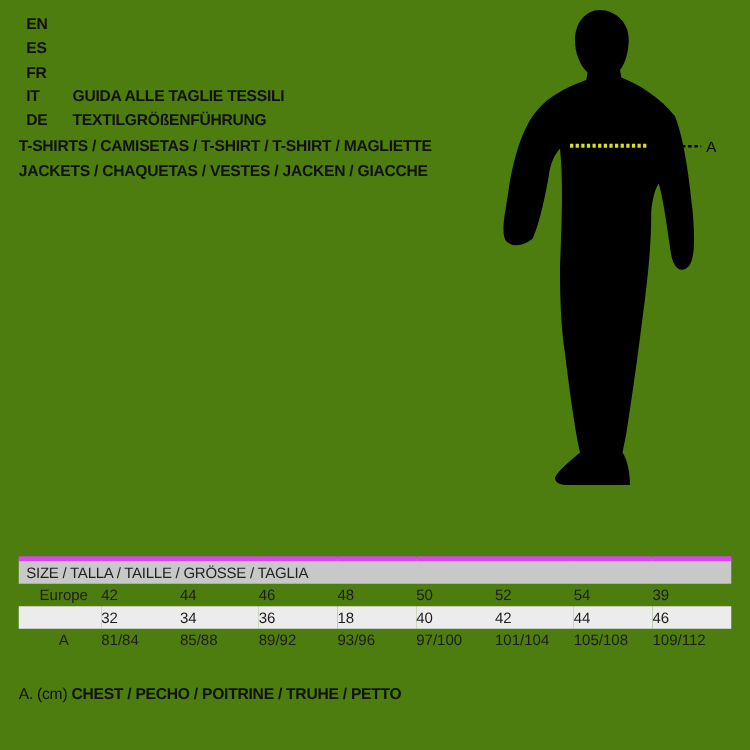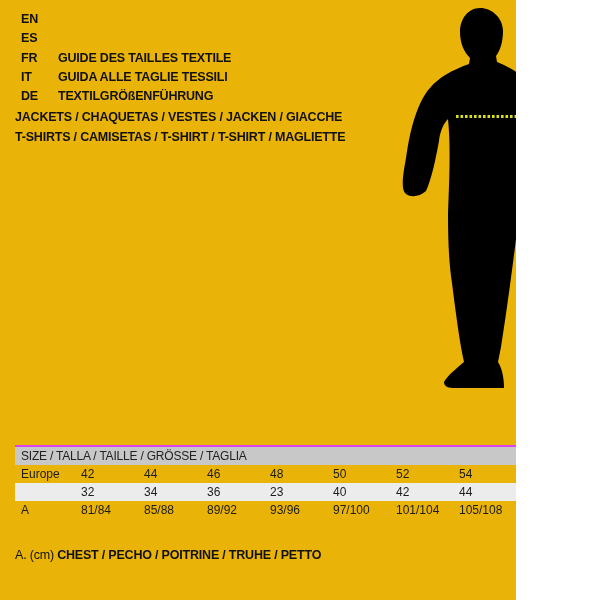"EN" .canvas { background: #eab308 -> #4d7c0f; width: 516px -> 600px }
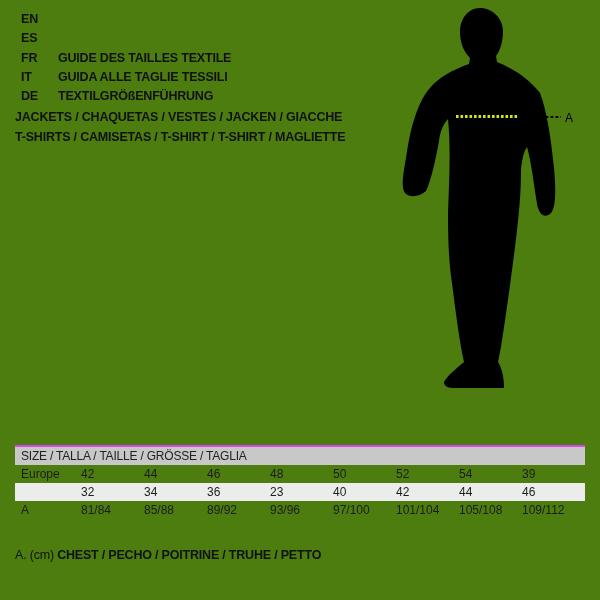"GUIDE DES TAILLES TEXTILE" span.lang-label { html: <span>GUIDE DES TAILLES TEXTILE</span> -> none }
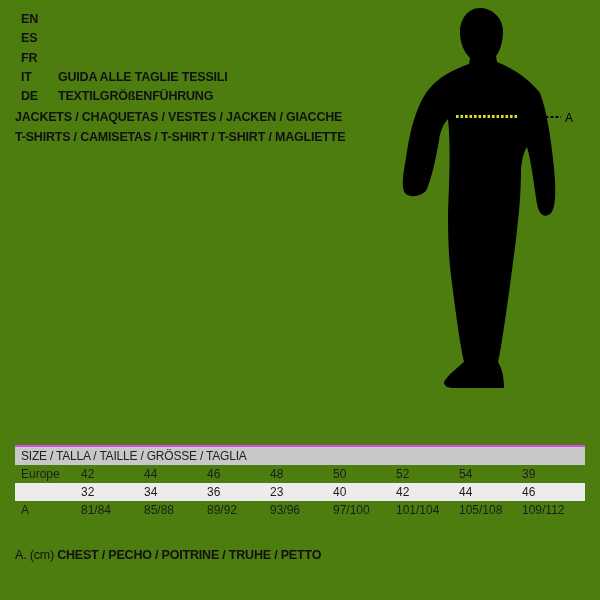"JACKETS / CHAQUETAS / VESTES" div { order: before "T-SHIRTS / CAMISETAS / T-SHIRT" -> after "T-SHIRTS / CAMISETAS / T-SHIRT" }
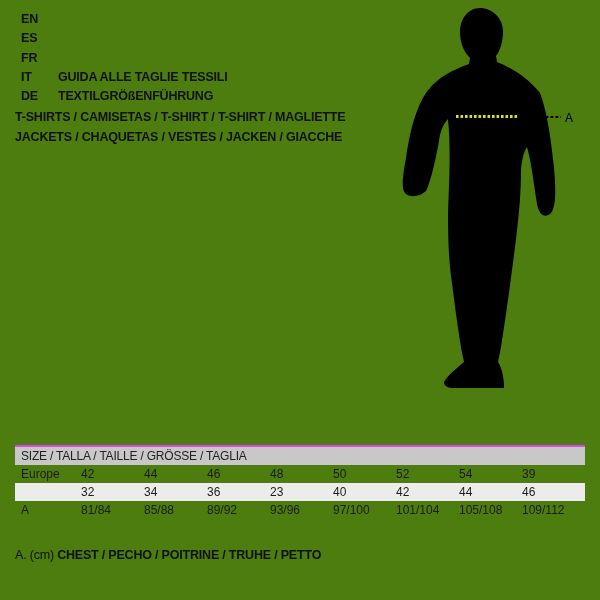"SIZE / TALLA / TAILLE" .size-table th { border-top: 2px solid #d946ef -> 4px solid #d946ef }
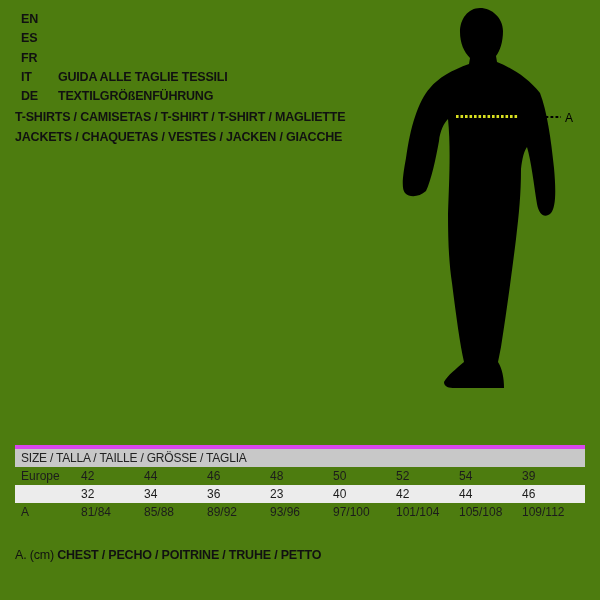"Europe" .size-table td.row-label { text-align: left -> center }
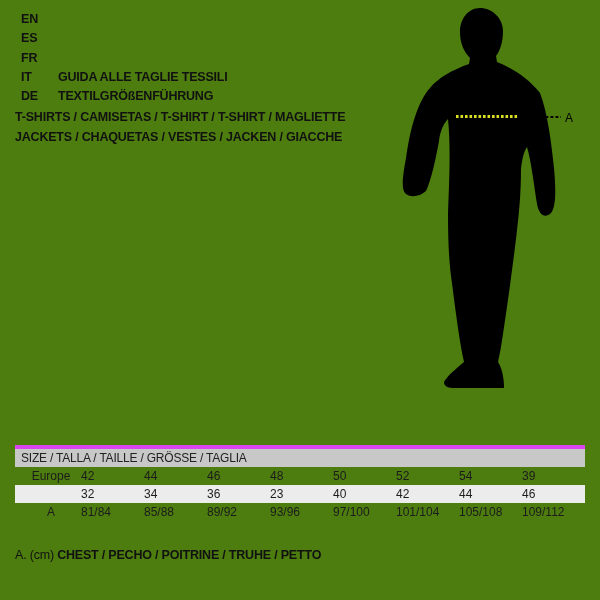"23" td { text: 23 -> 18 }
